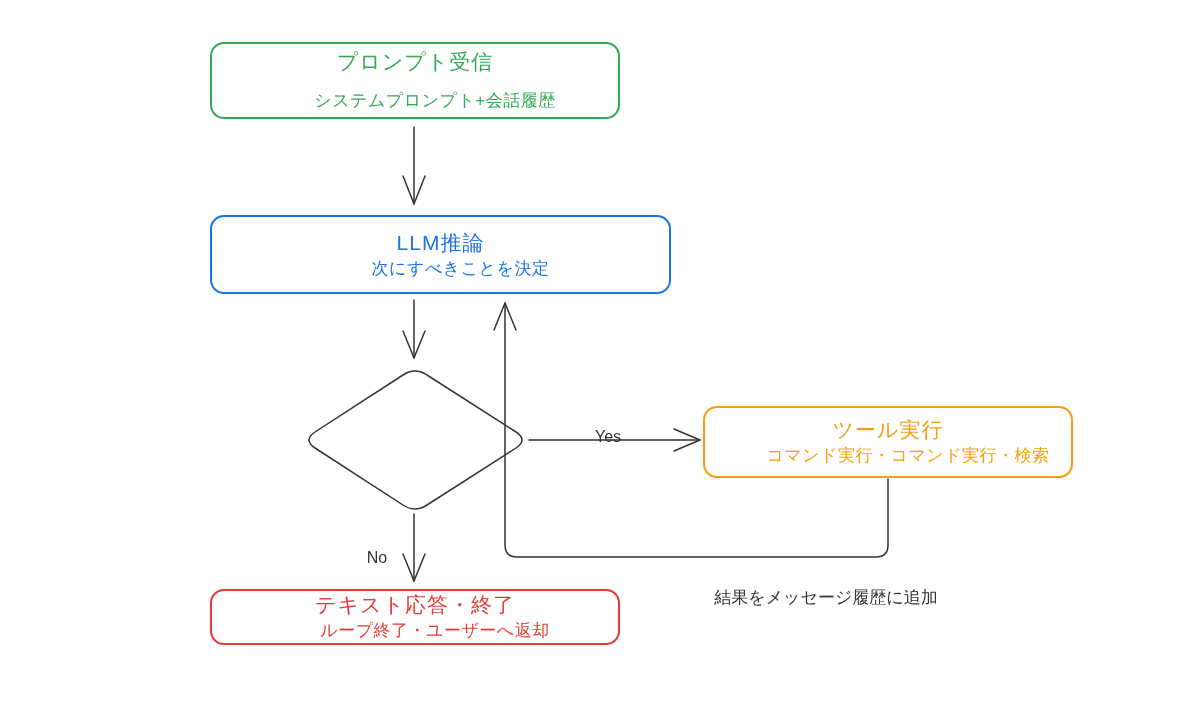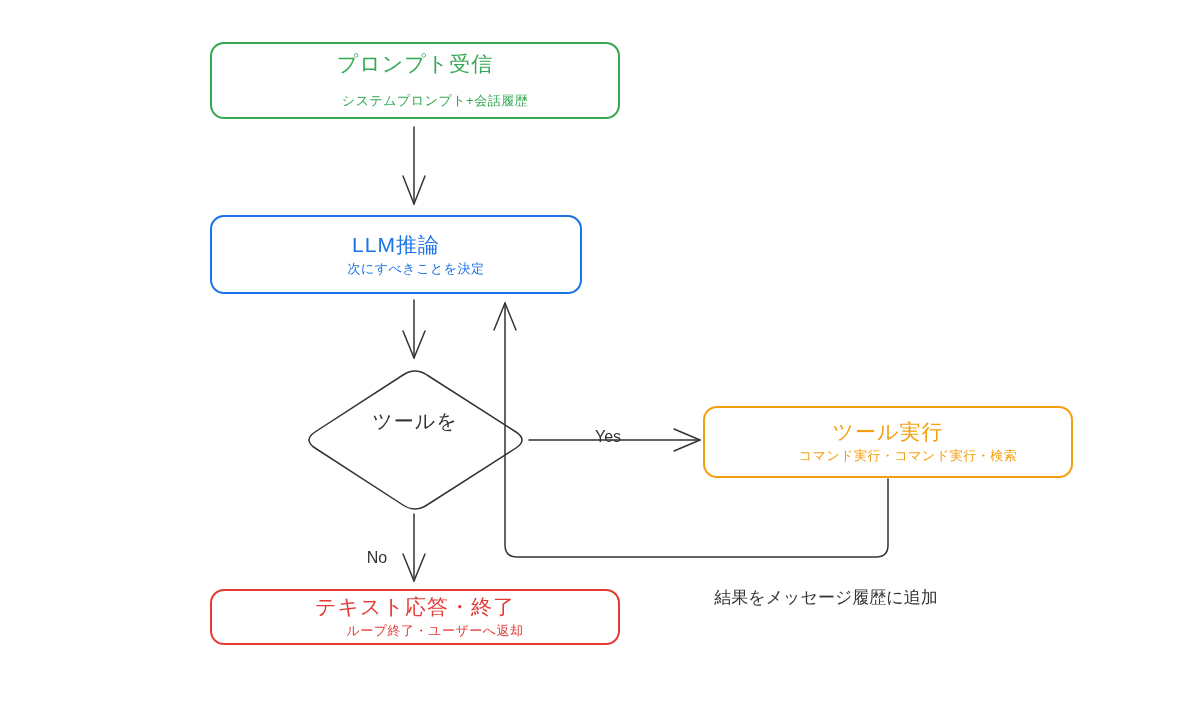"システムプロンプト+会話履歴" .node-subtitle { font-size: 13px -> 17px }
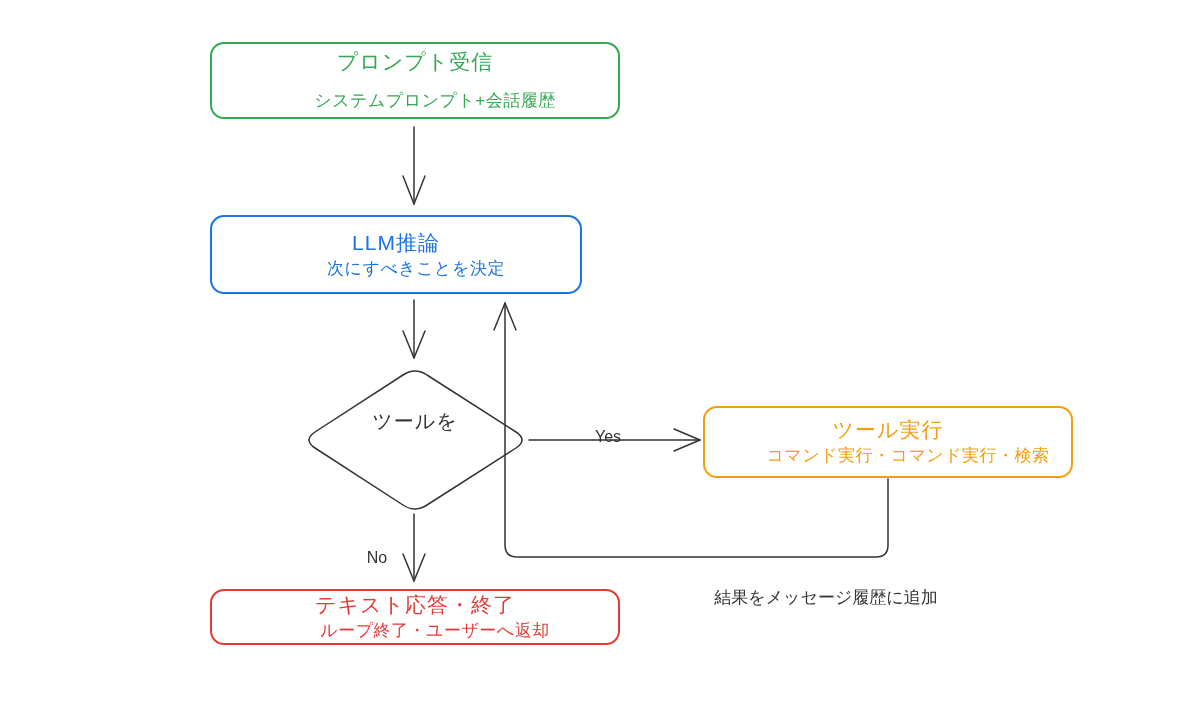"LLM推論" #node-llm { width: 372px -> 461px }
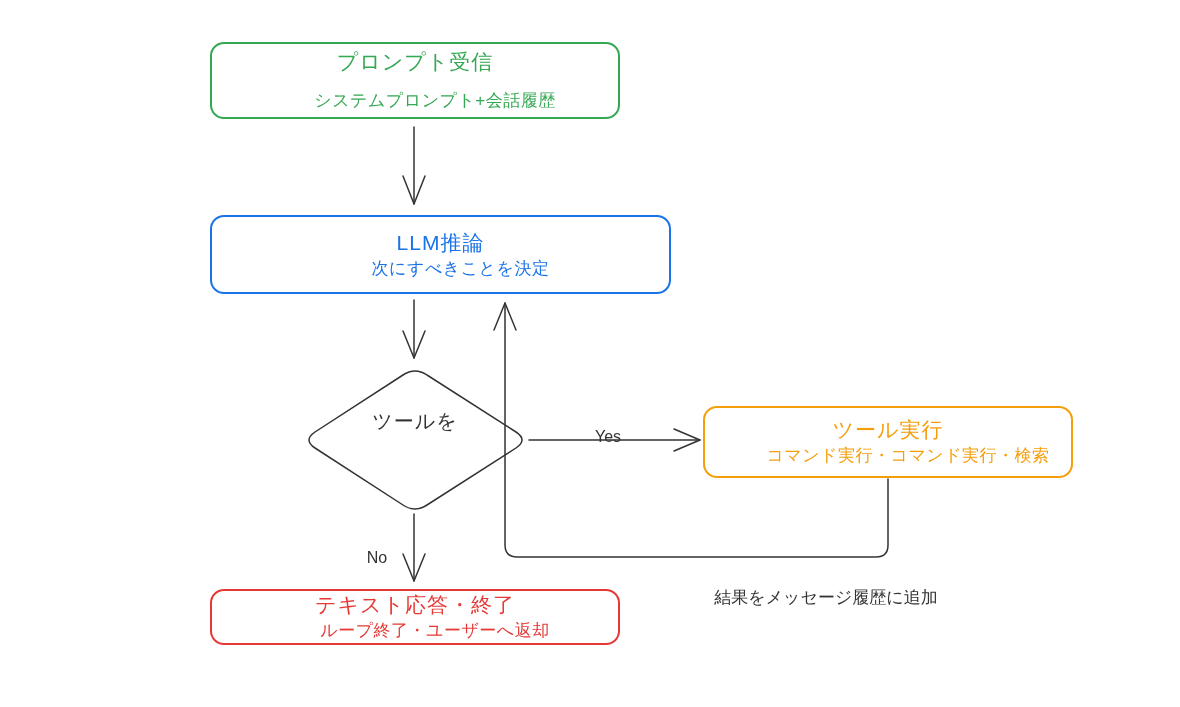"ツールを" div { html: <div>ツールを</div> -> none }
